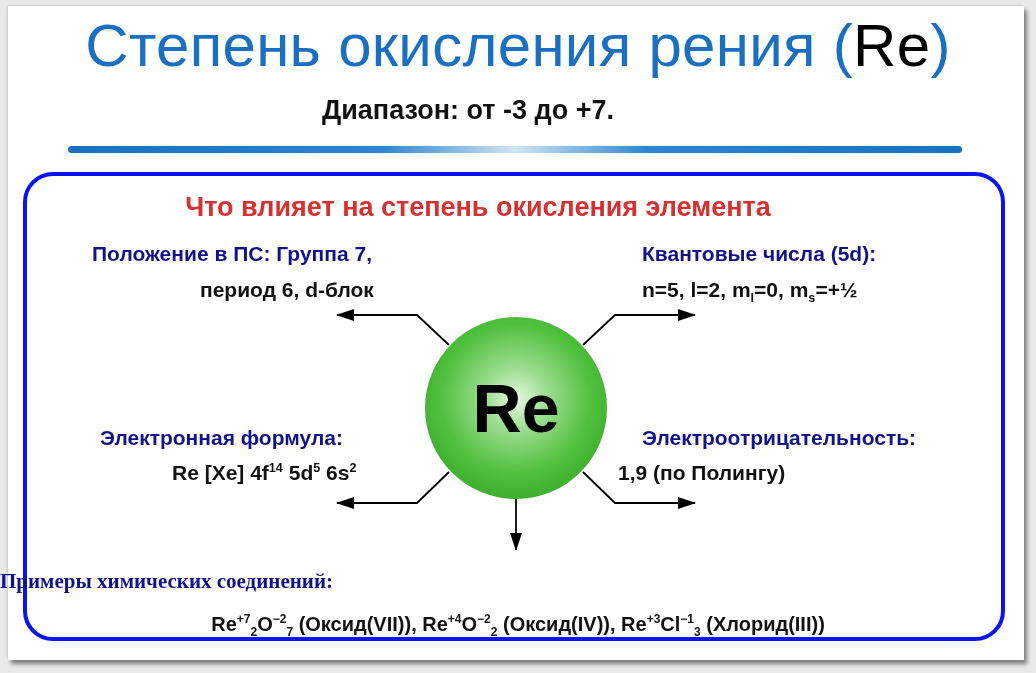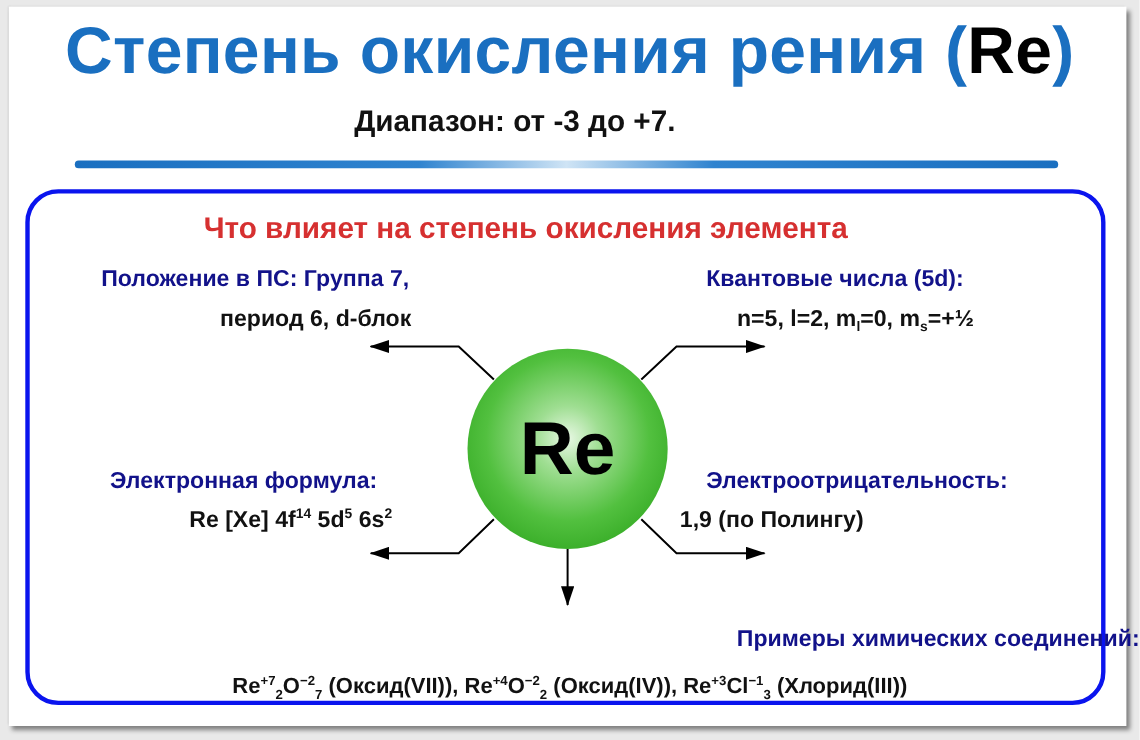"Степень окисления рения (Re)" .title { font-weight: bold -> normal }
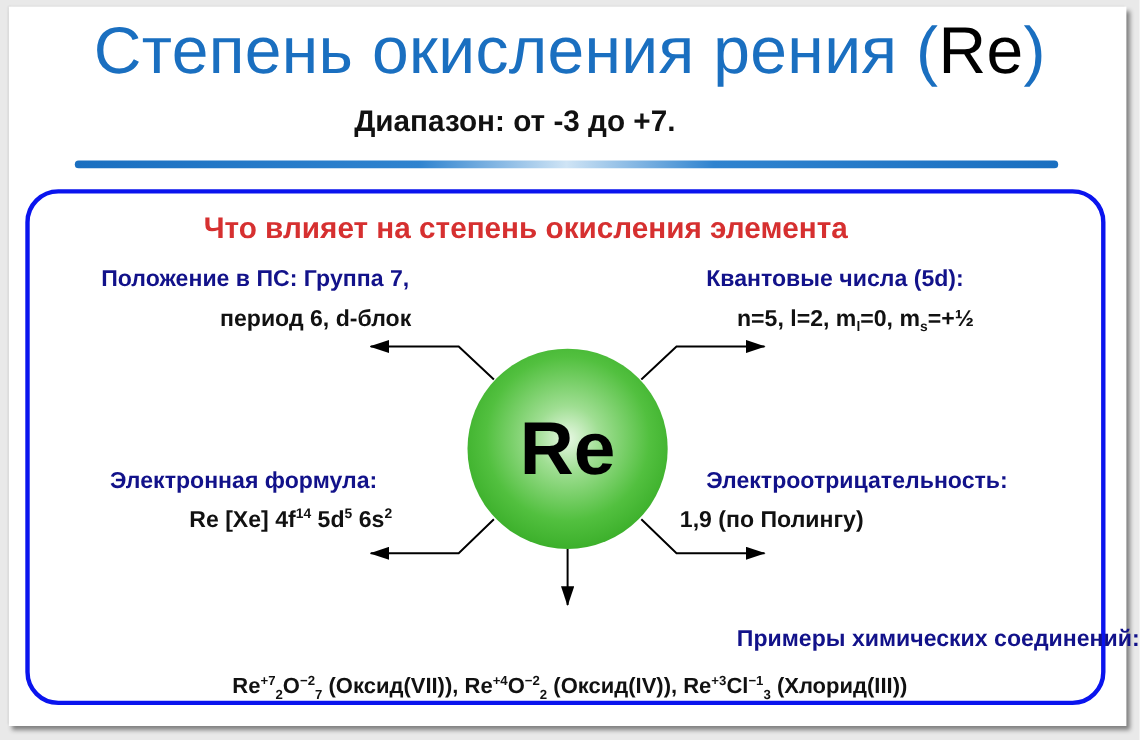"n=5, l=2, ml=0, ms=+½" div.lbl { margin-left: 28px -> none }
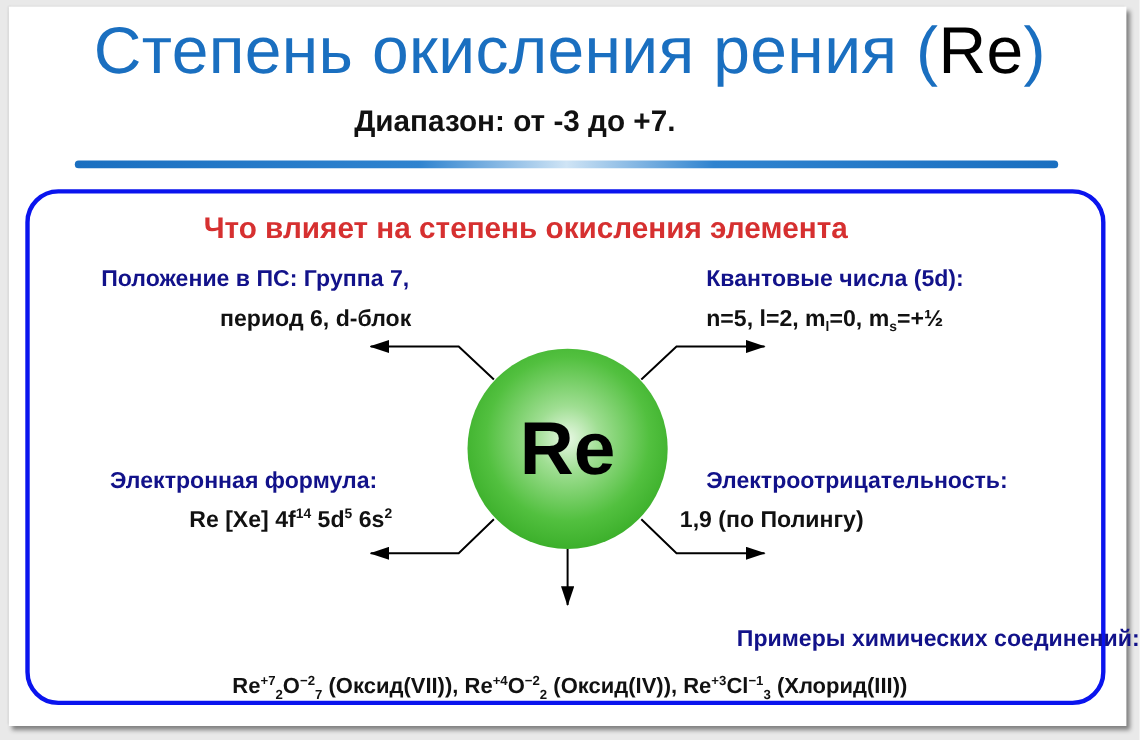"Примеры химических соединений:" div.lbl { font-family: none -> Liberation Serif, serif; text-align: right -> left }
